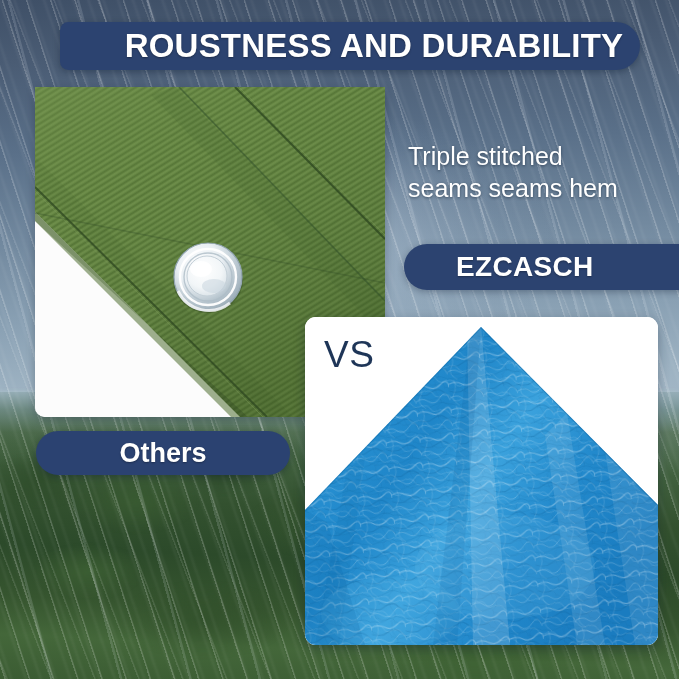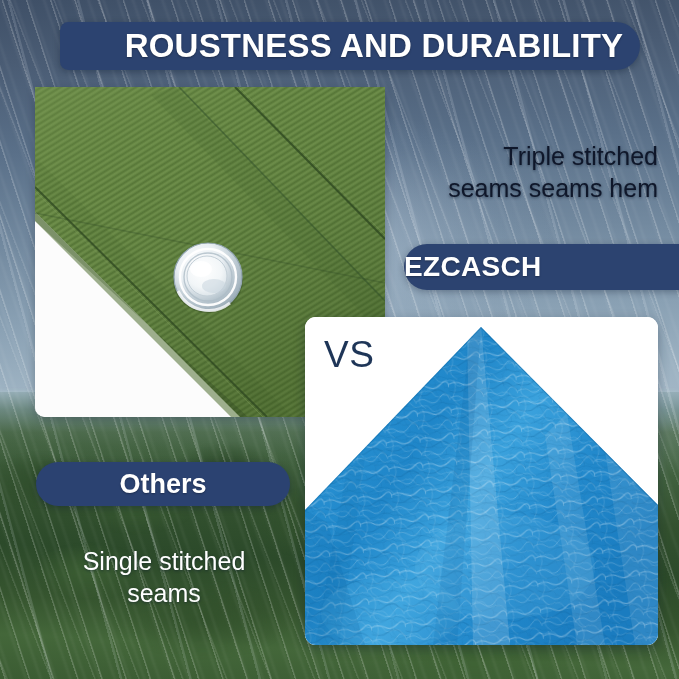"Triple stitched" .txt-triple { color: #0f172a -> #ffffff; text-align: right -> none }
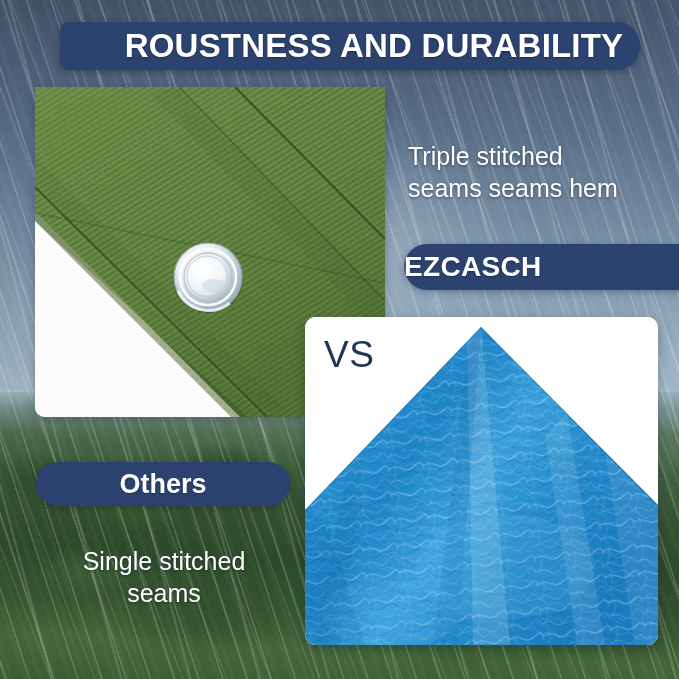"EZCASCH" .pill-ezcasch .pill-label { margin-left: none -> 52px }
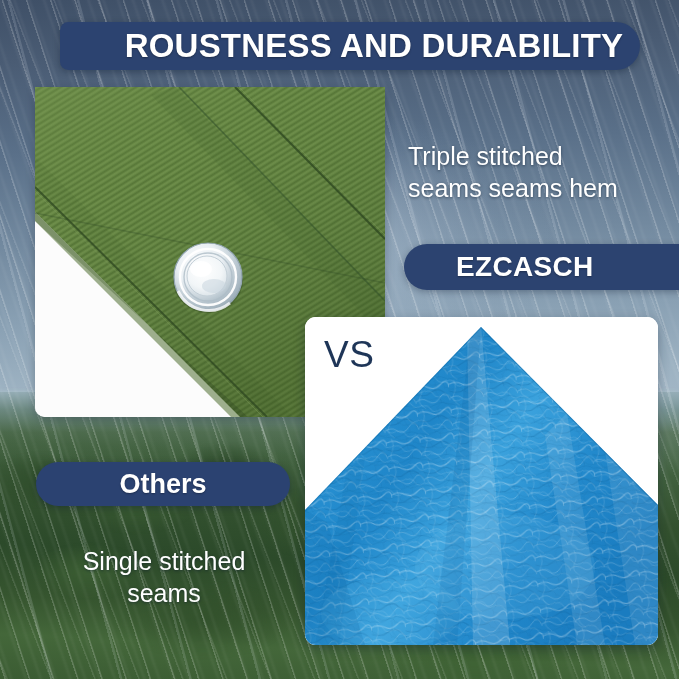"Others" .pill-others { top: 462px -> 431px }
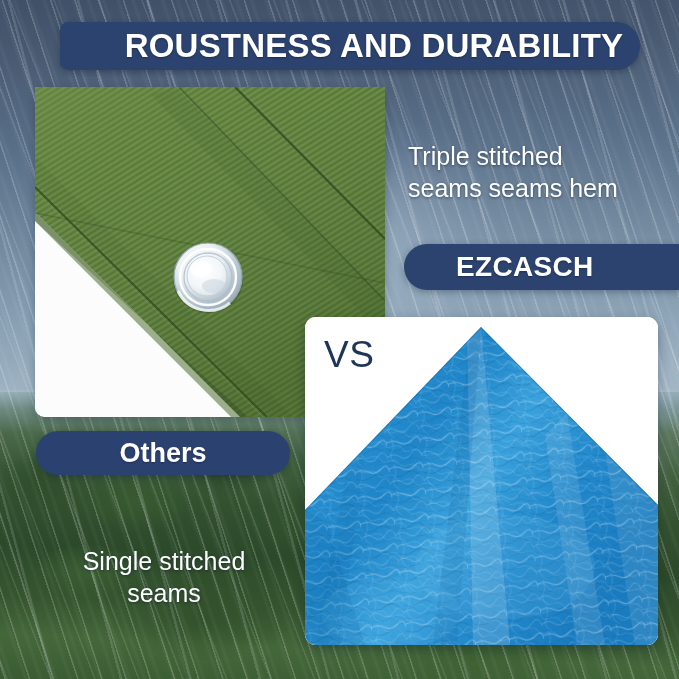"Single stitched" div.txt-single { html: <div> <div>Single stitched</div> <div>seams</div> </div> -> none }
